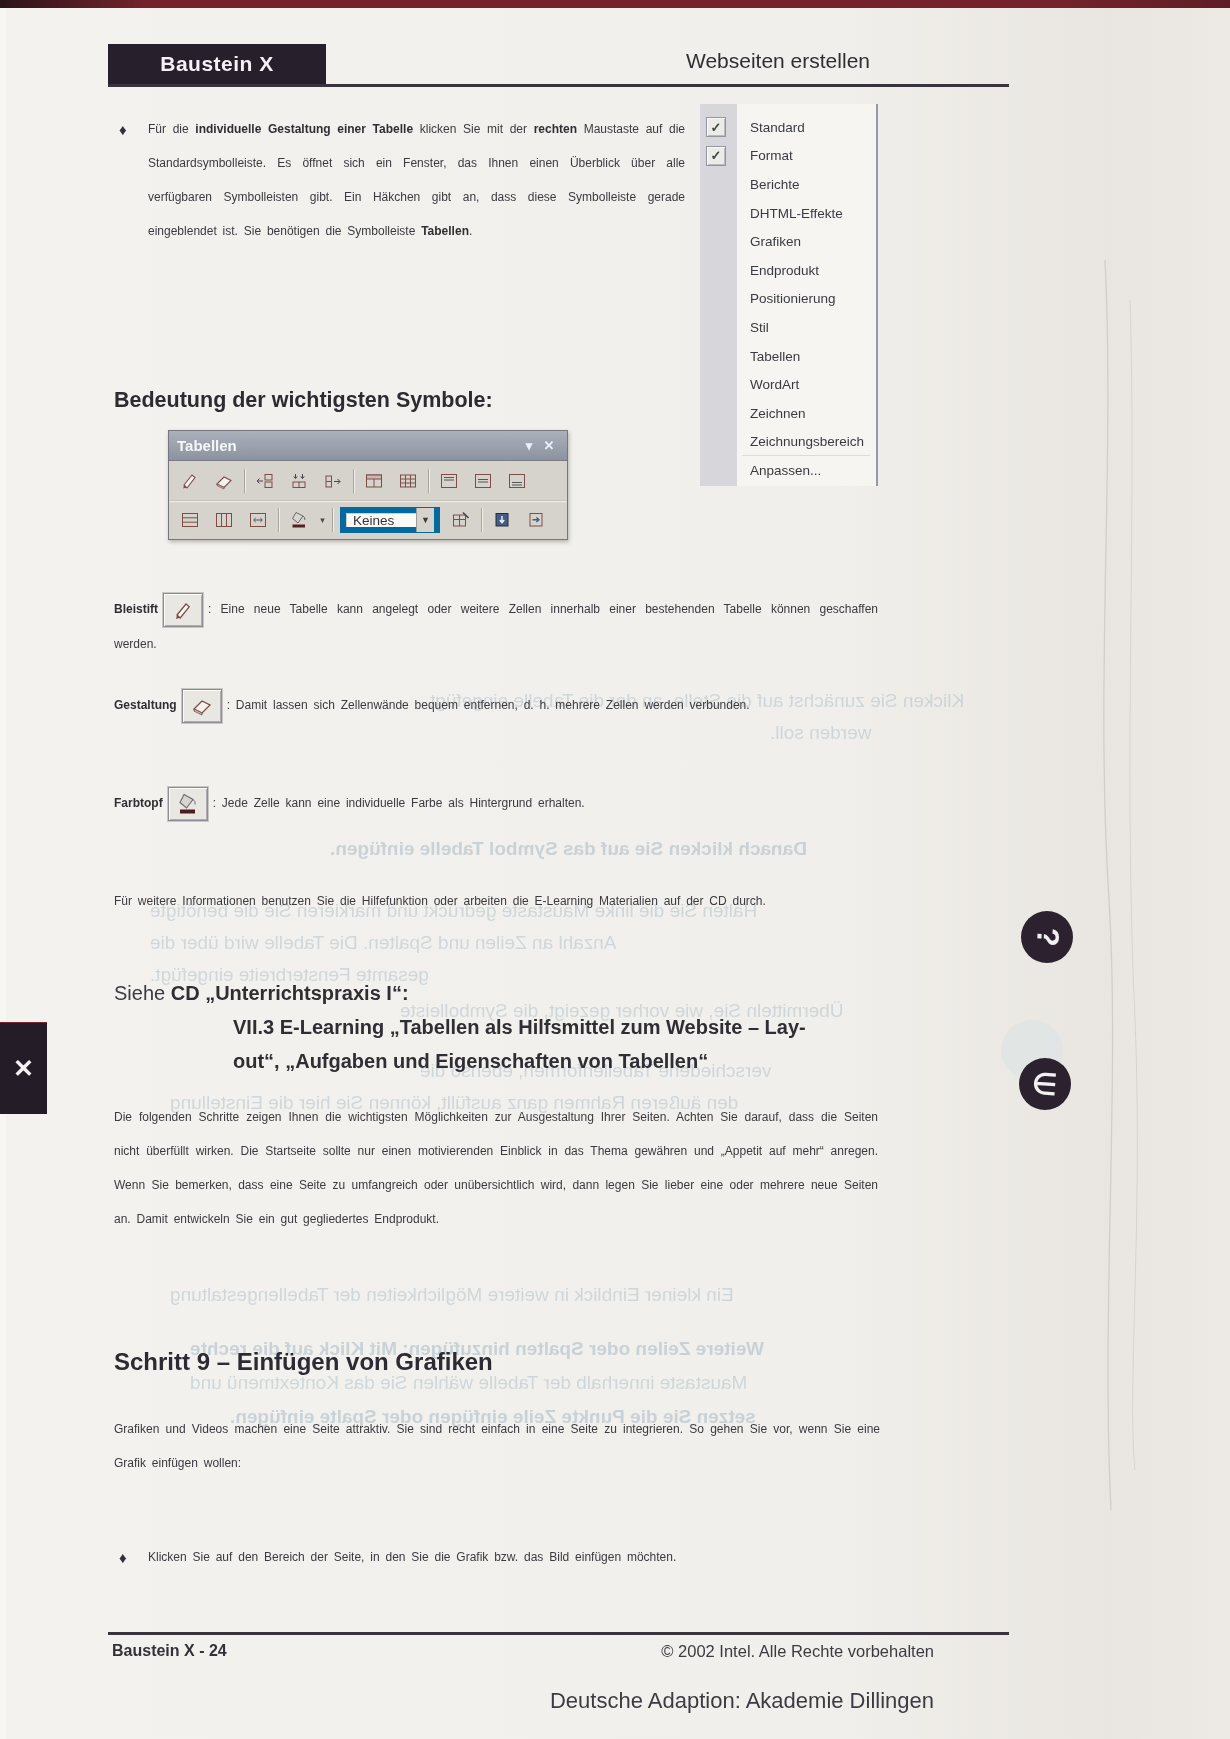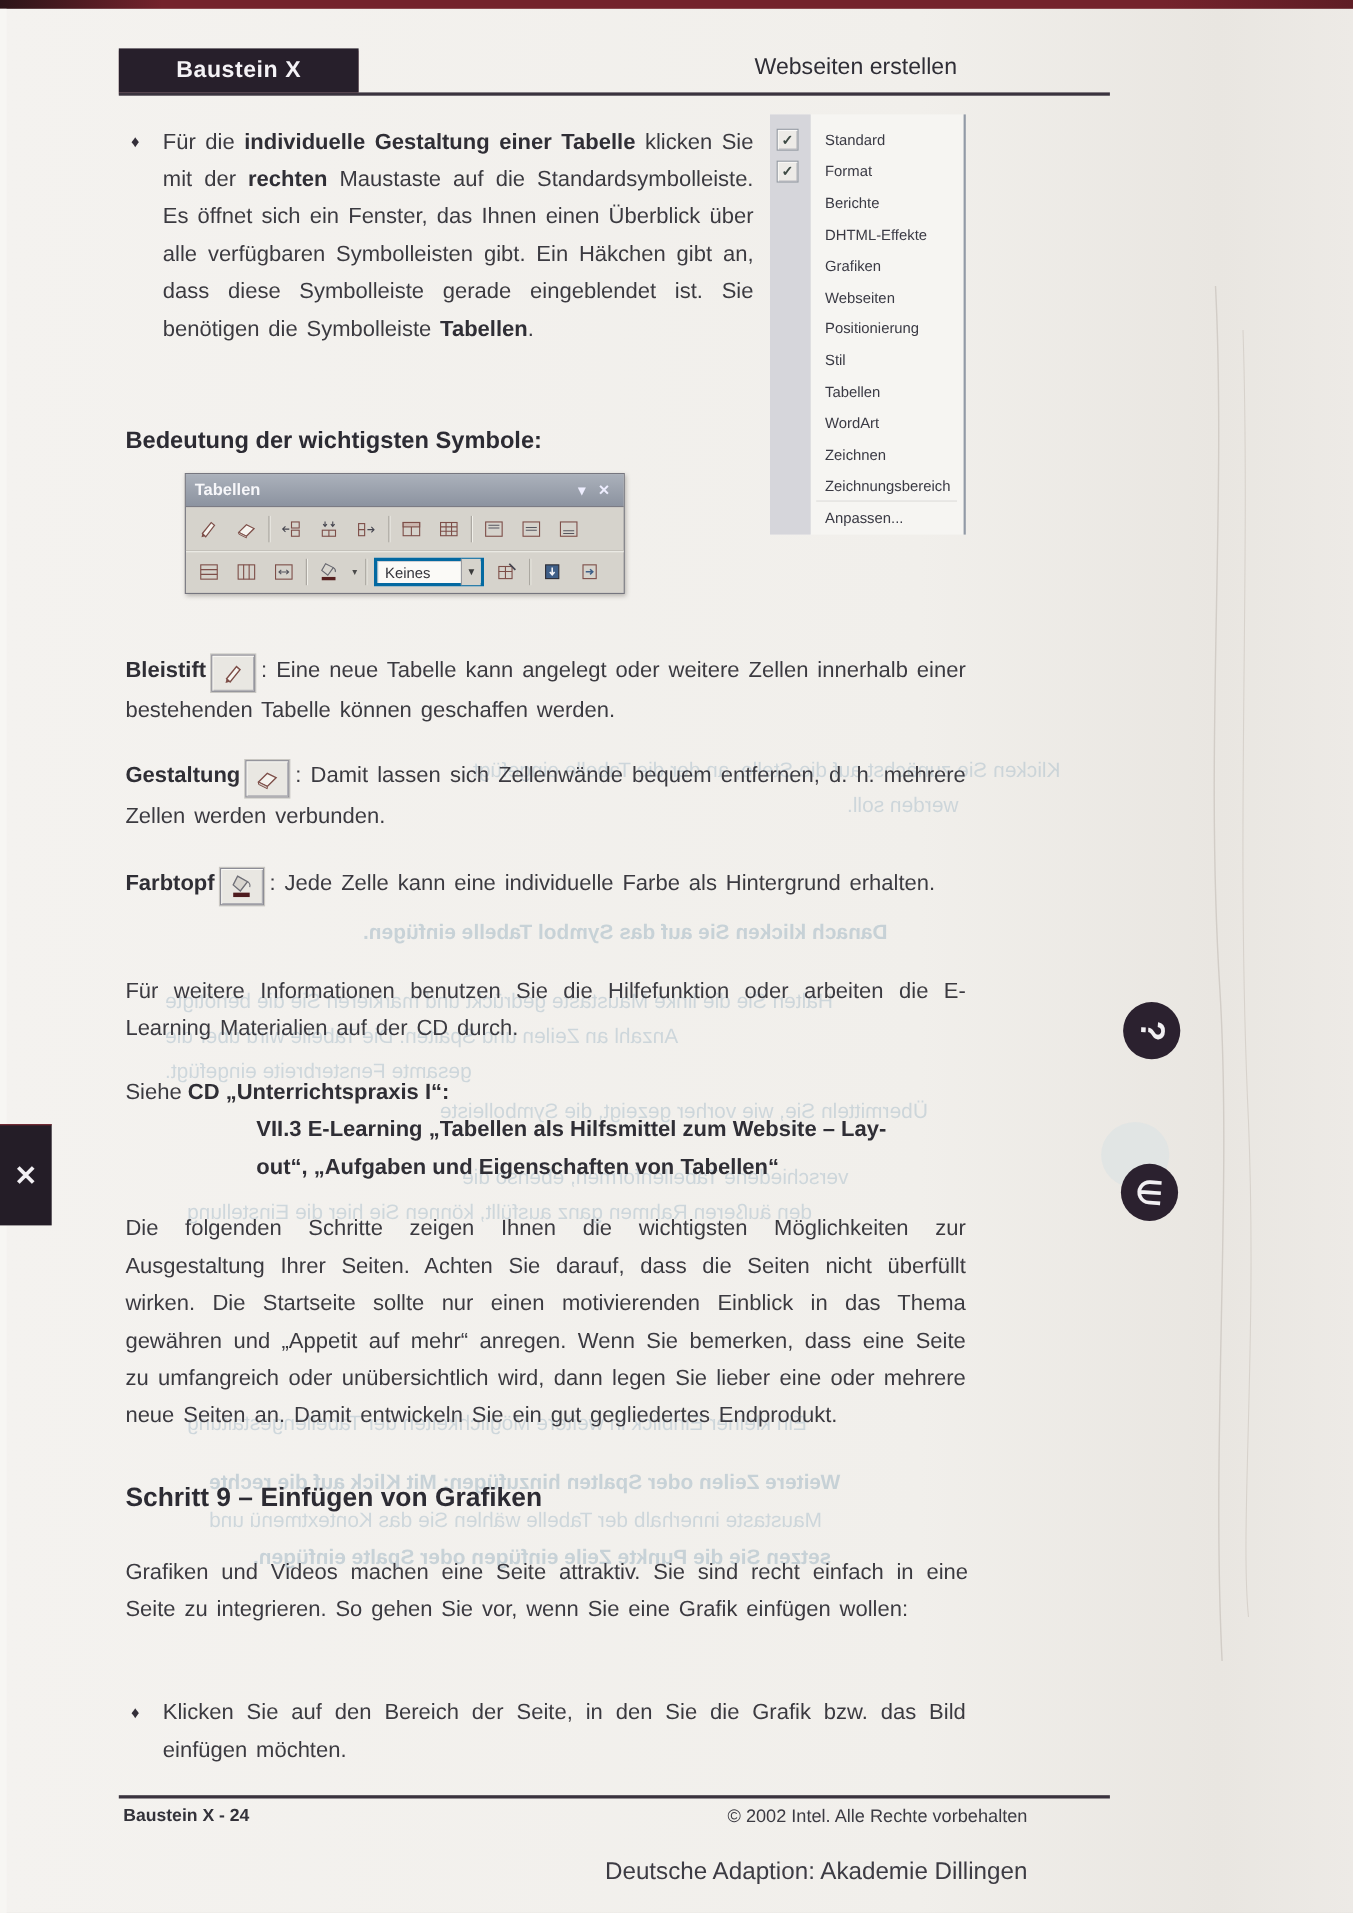"Für die individuelle Gestaltung einer" .para { font-size: 20px -> 12px }
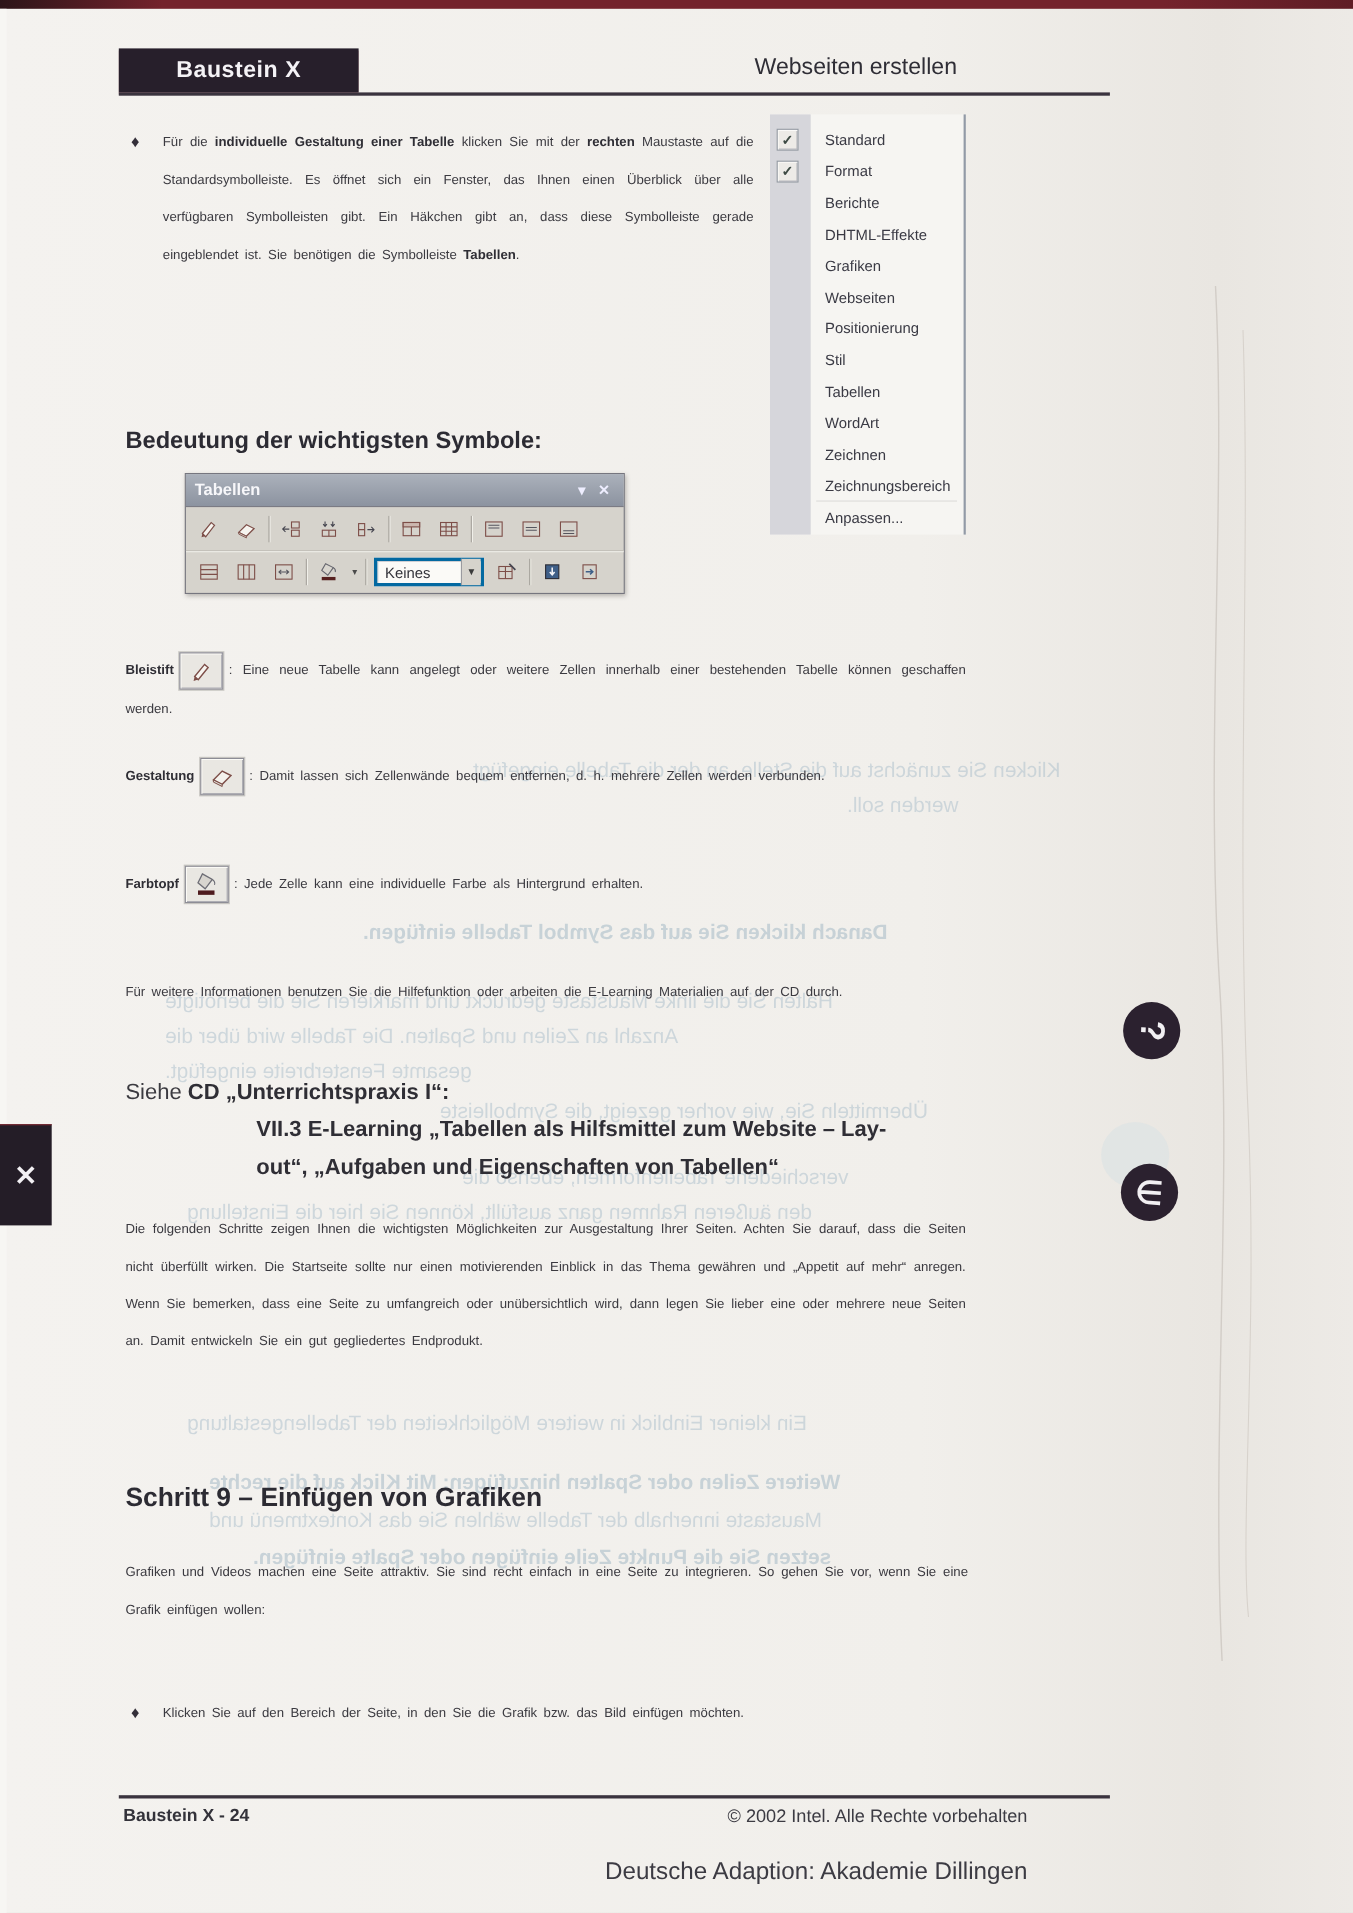"Webseiten" span.mi-label { text: Webseiten -> Endprodukt }
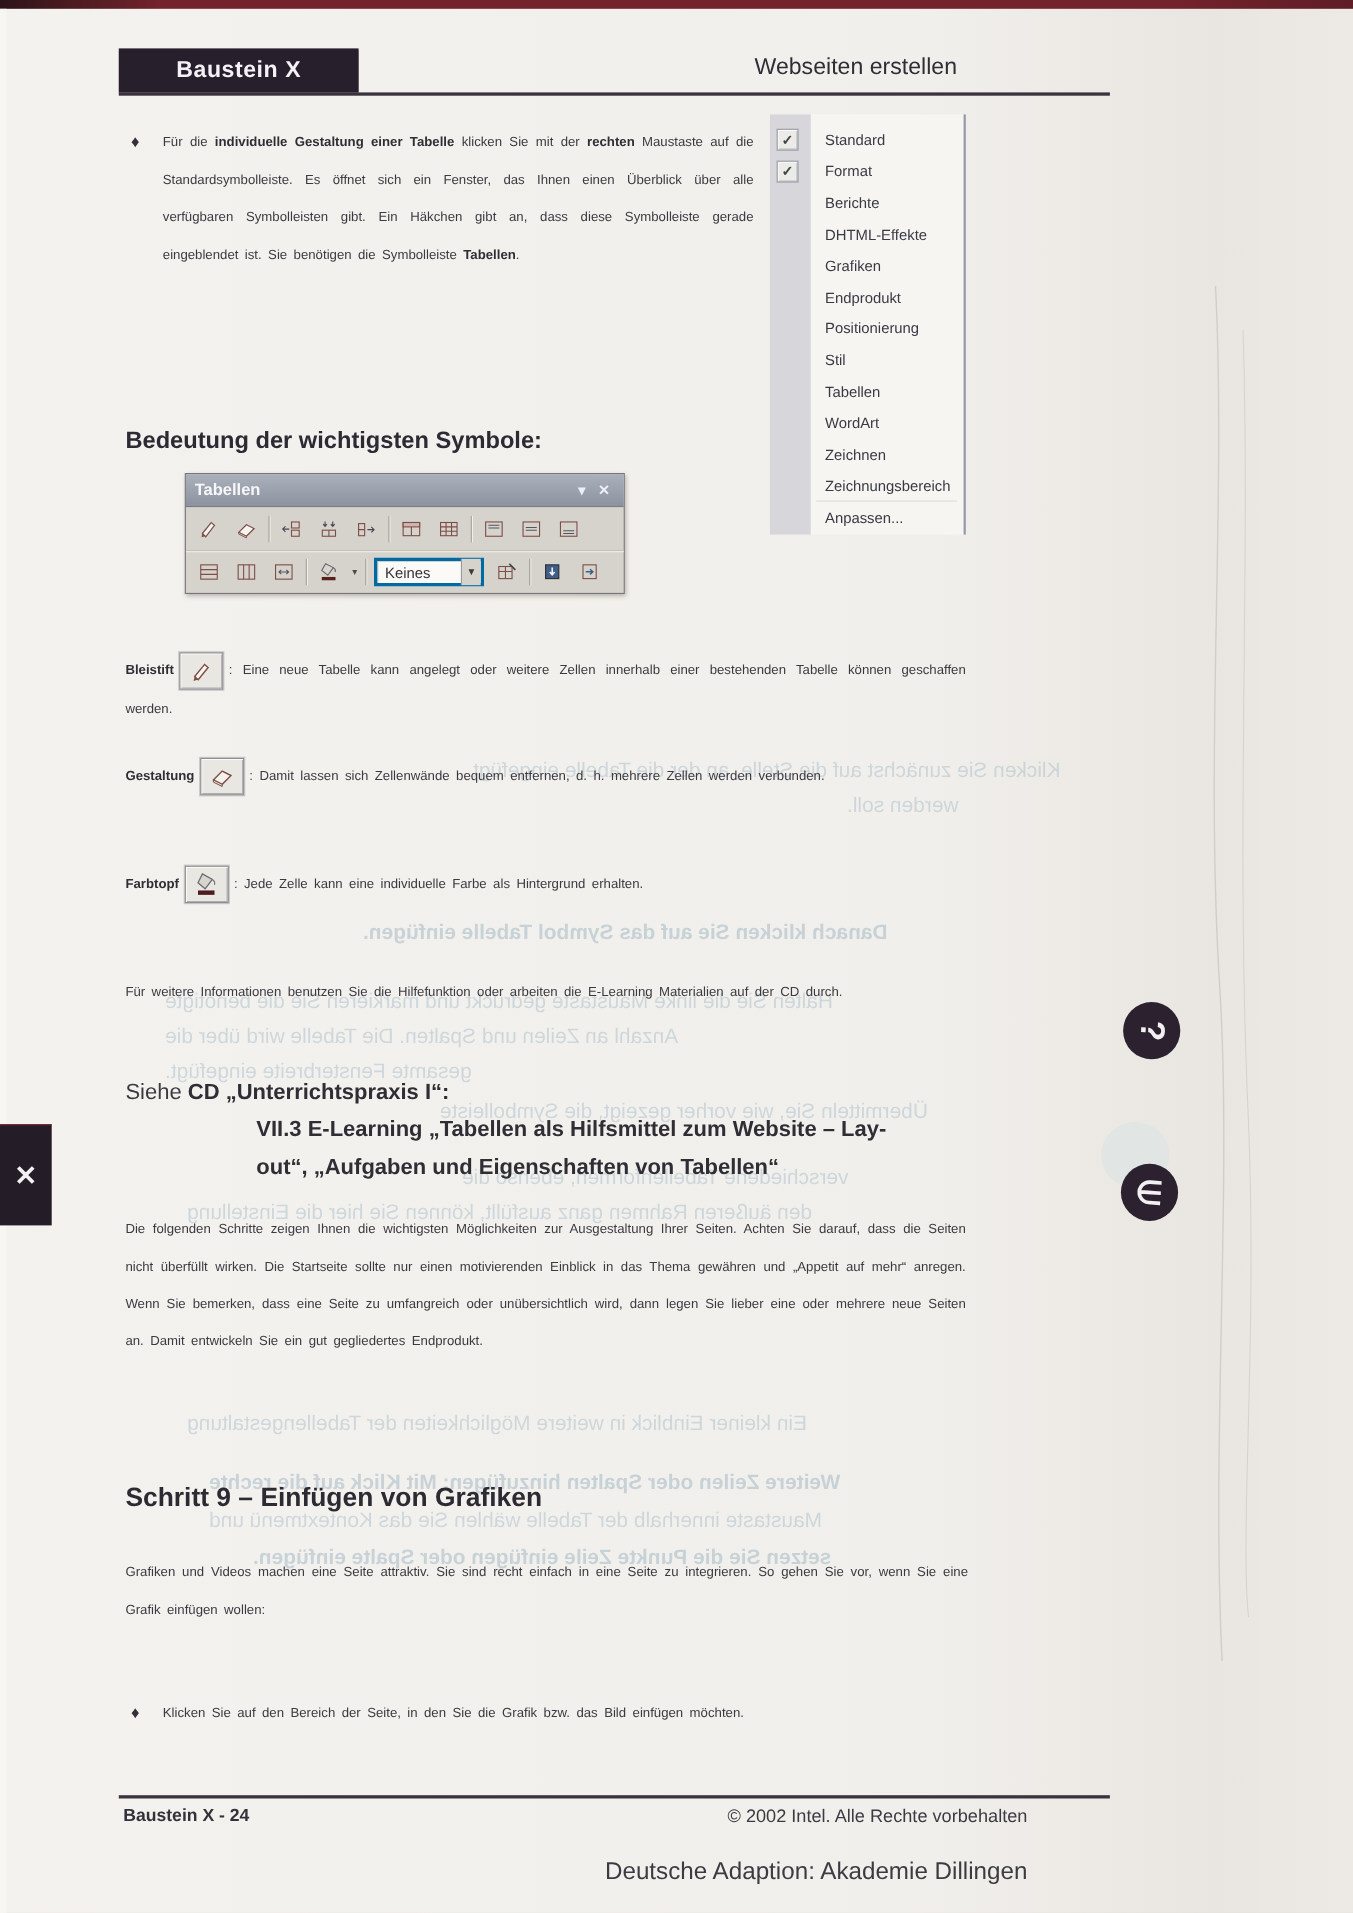"Keines" .combo { border: 3px solid #0369a1 -> 6px solid #0369a1 }
